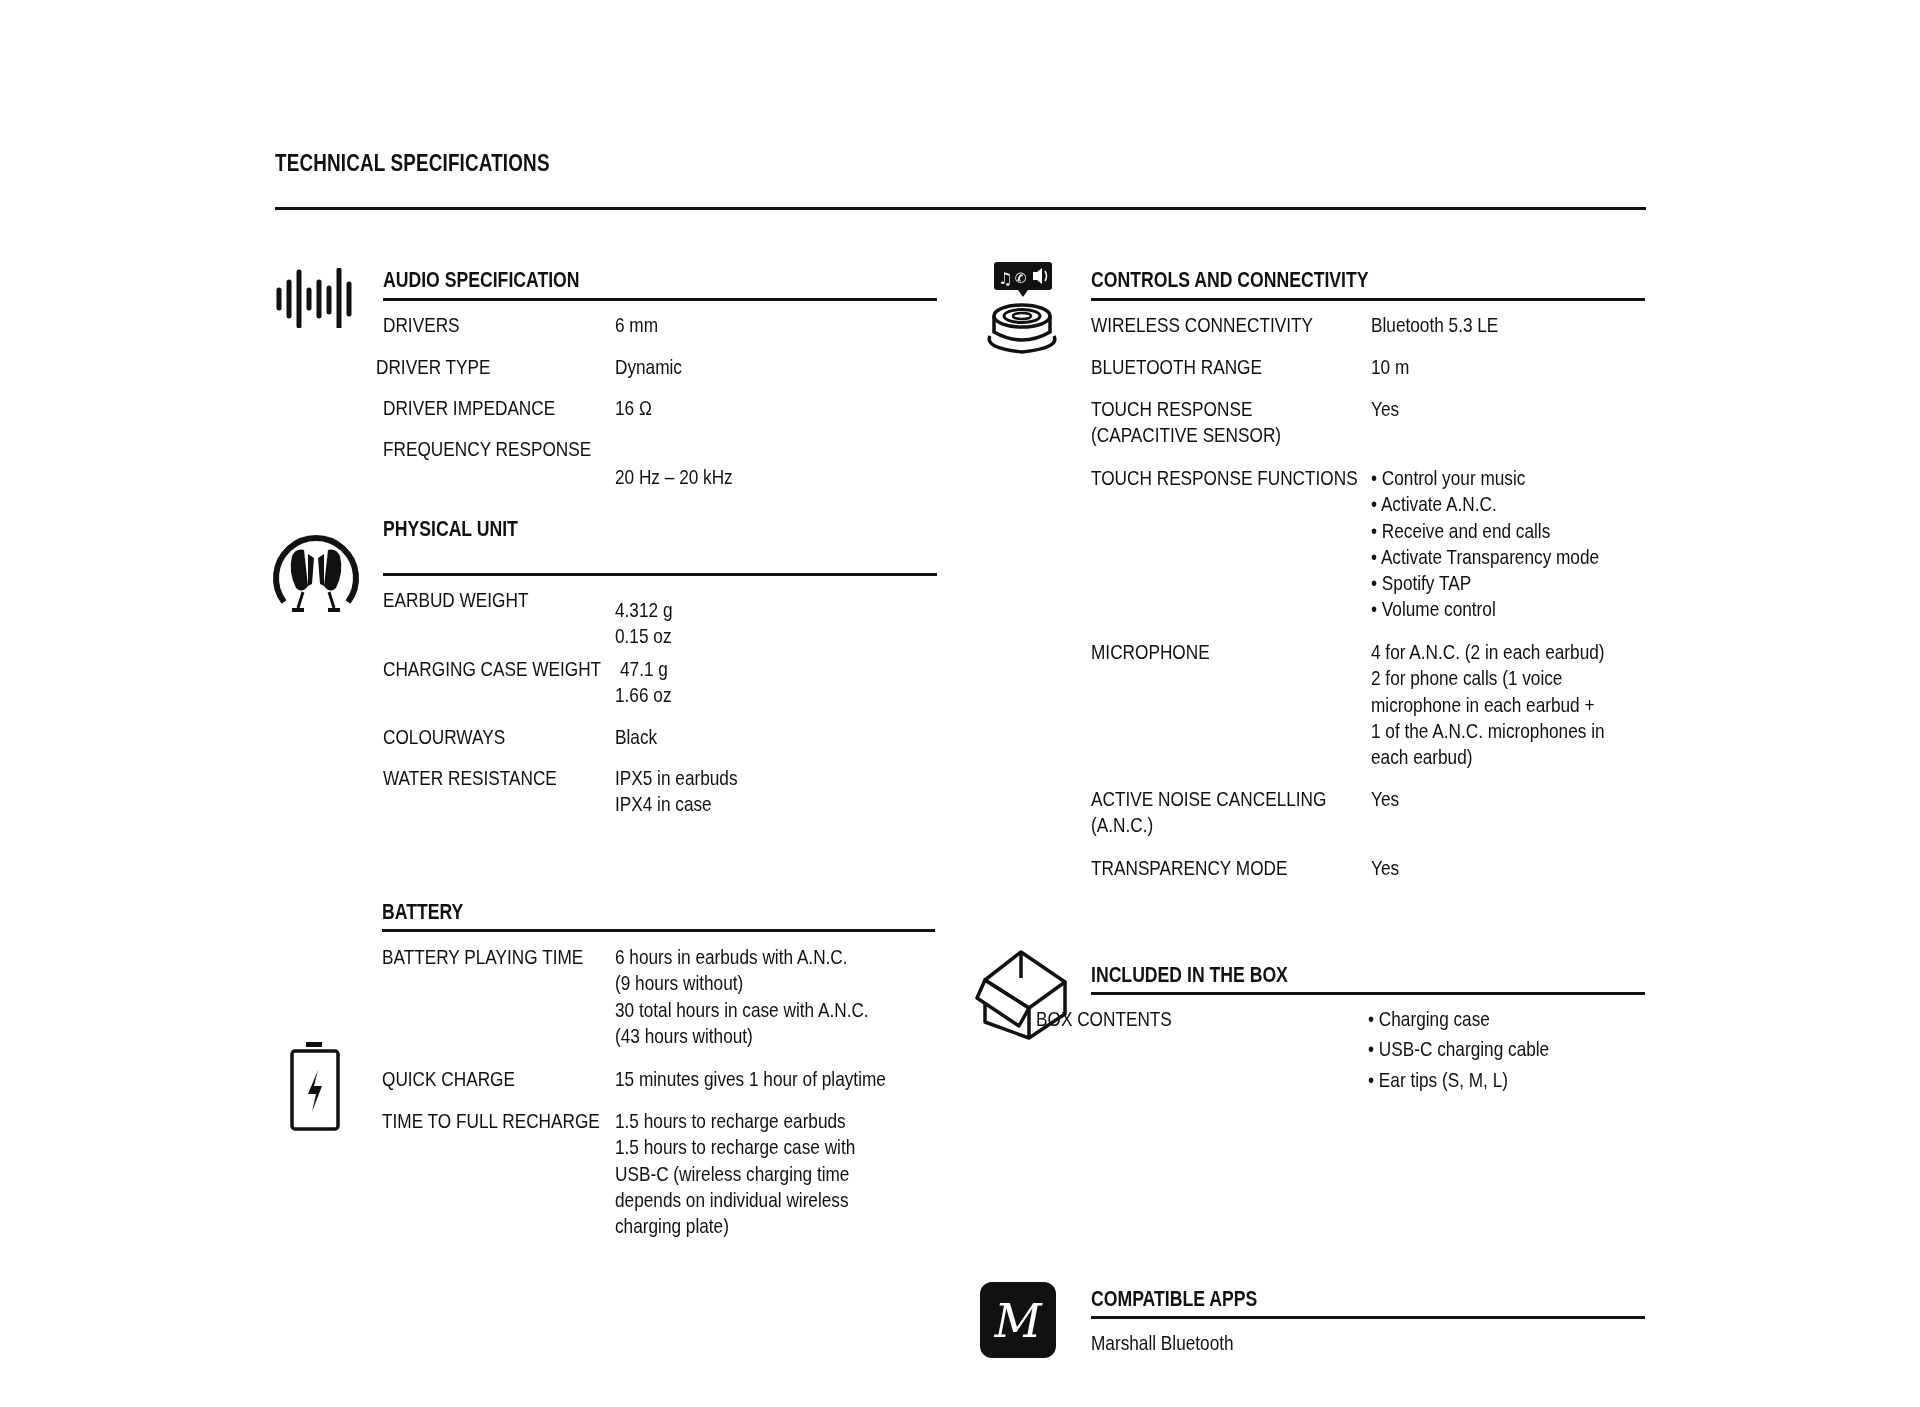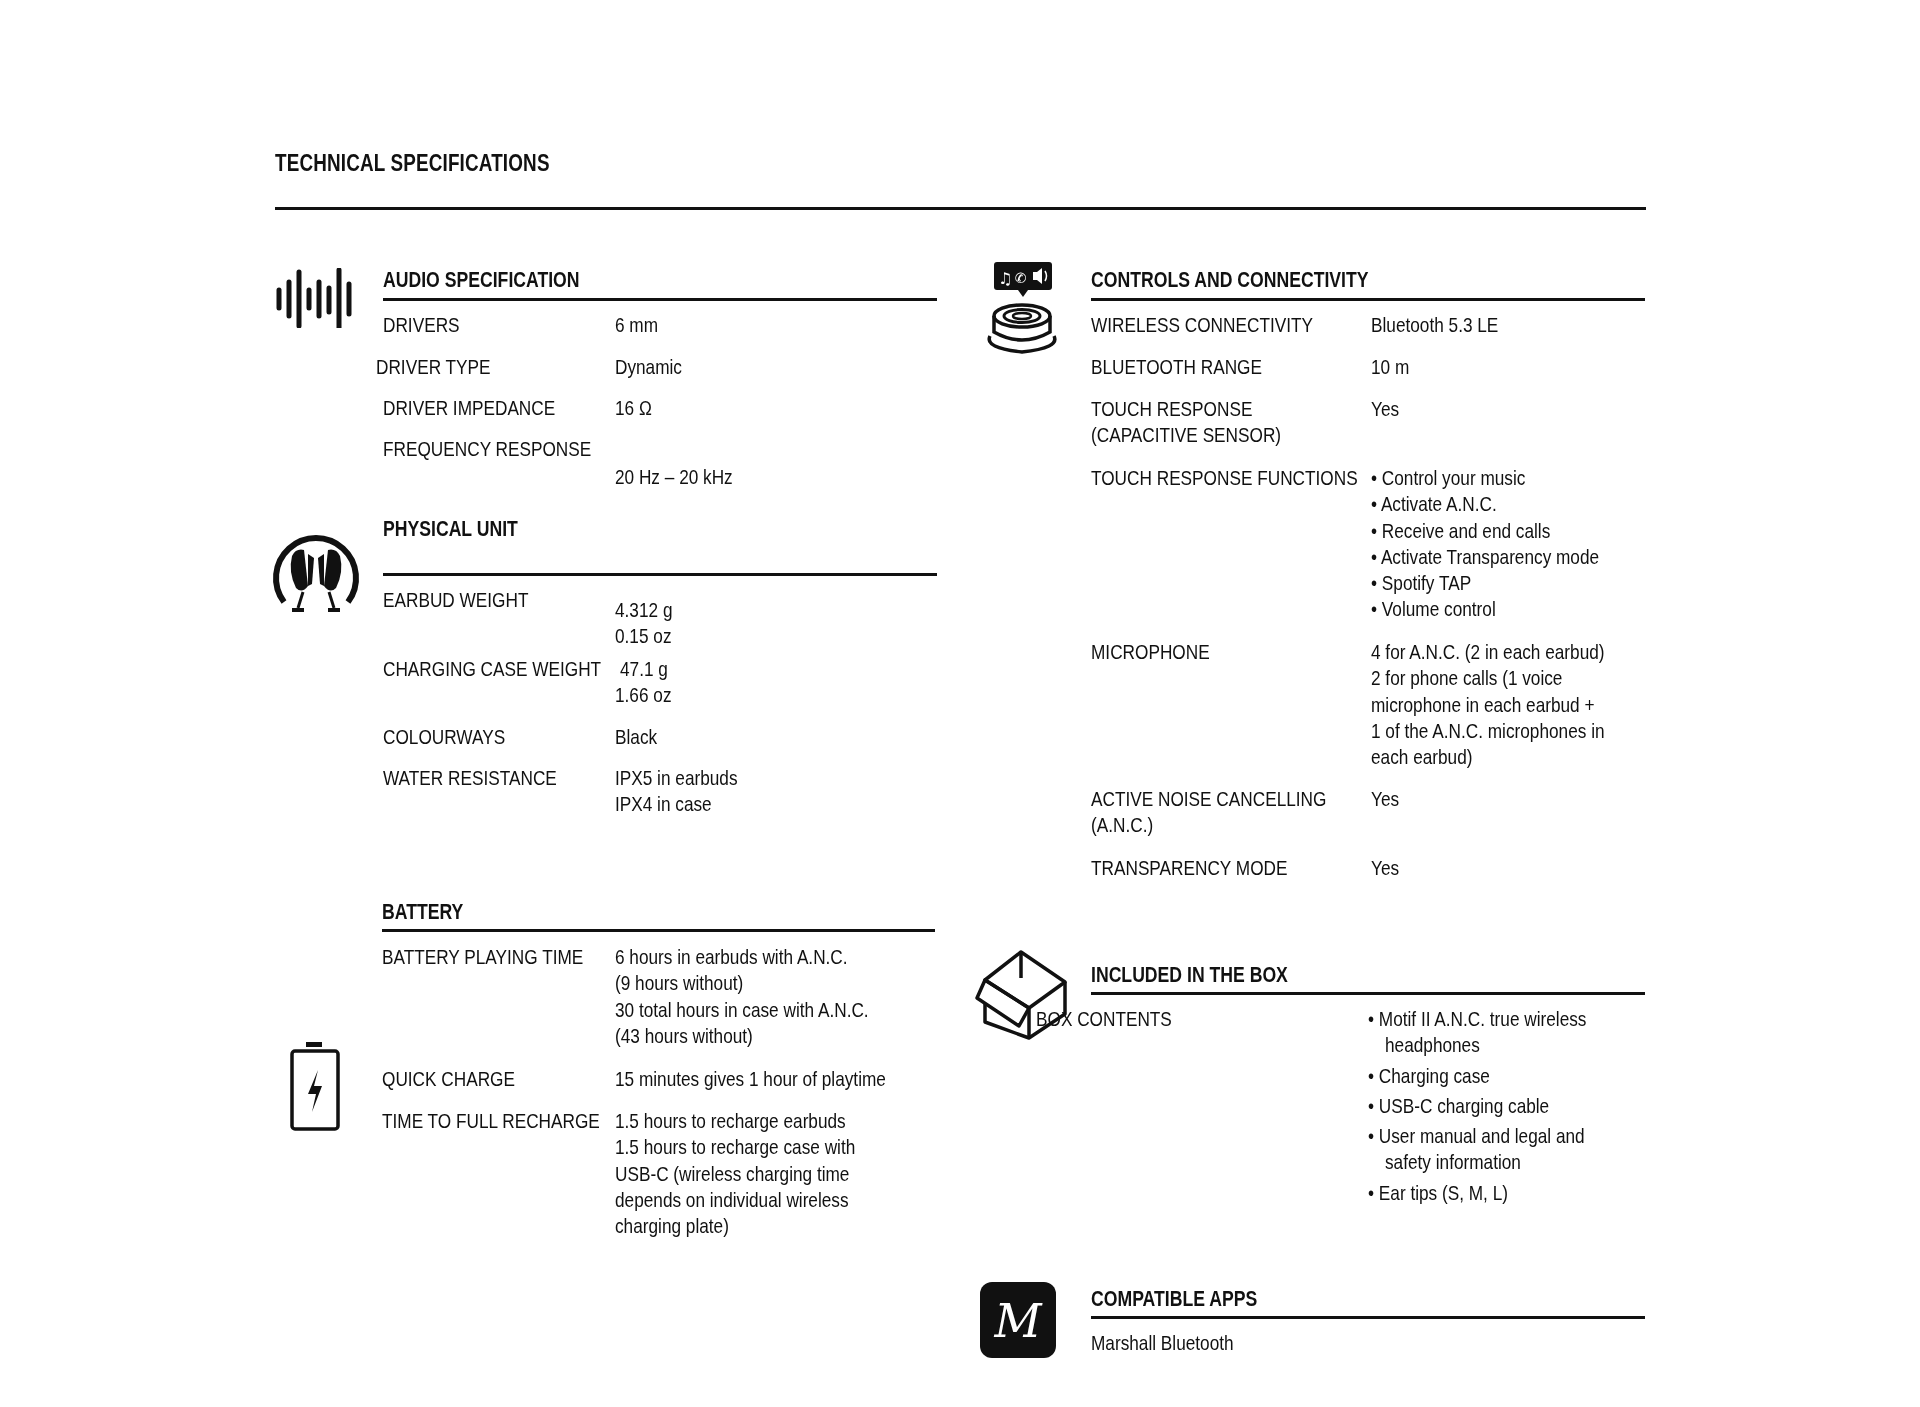"• Motif II A.N.C. true" div { html: <div> <div><span><span>•</span> <span>Motif II A.N.C. true wireless</span></span></div> <div><span>headphones</span></div> </div> -> none }
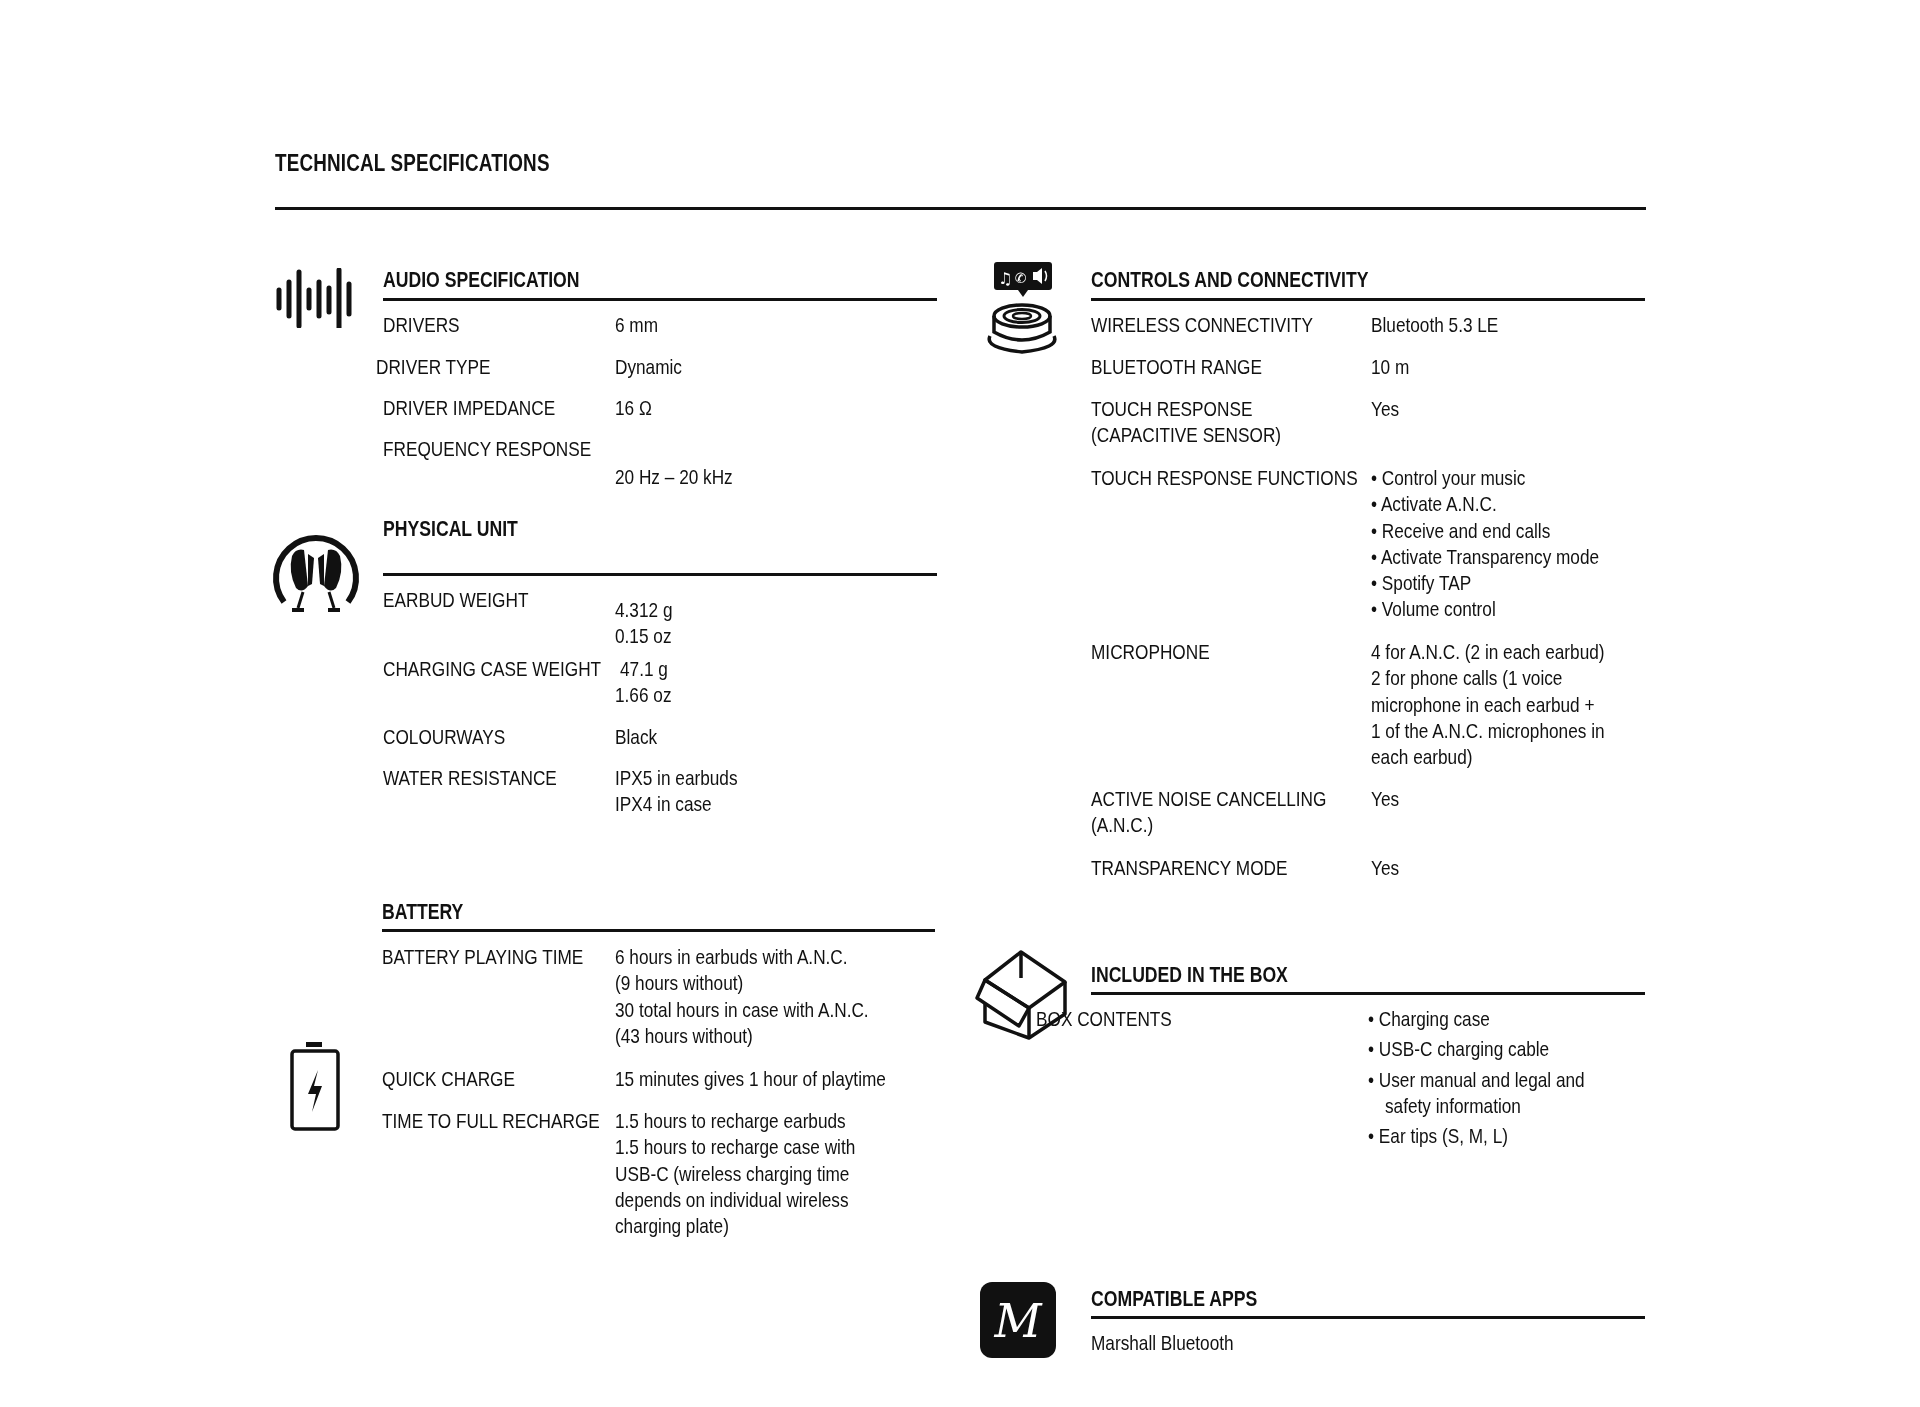"• User manual and legal" div { html: <div> <div><span><span>•</span> <span>User manual and legal and</span></span></div> <div><span>safety information</span></div> </div> -> none }
